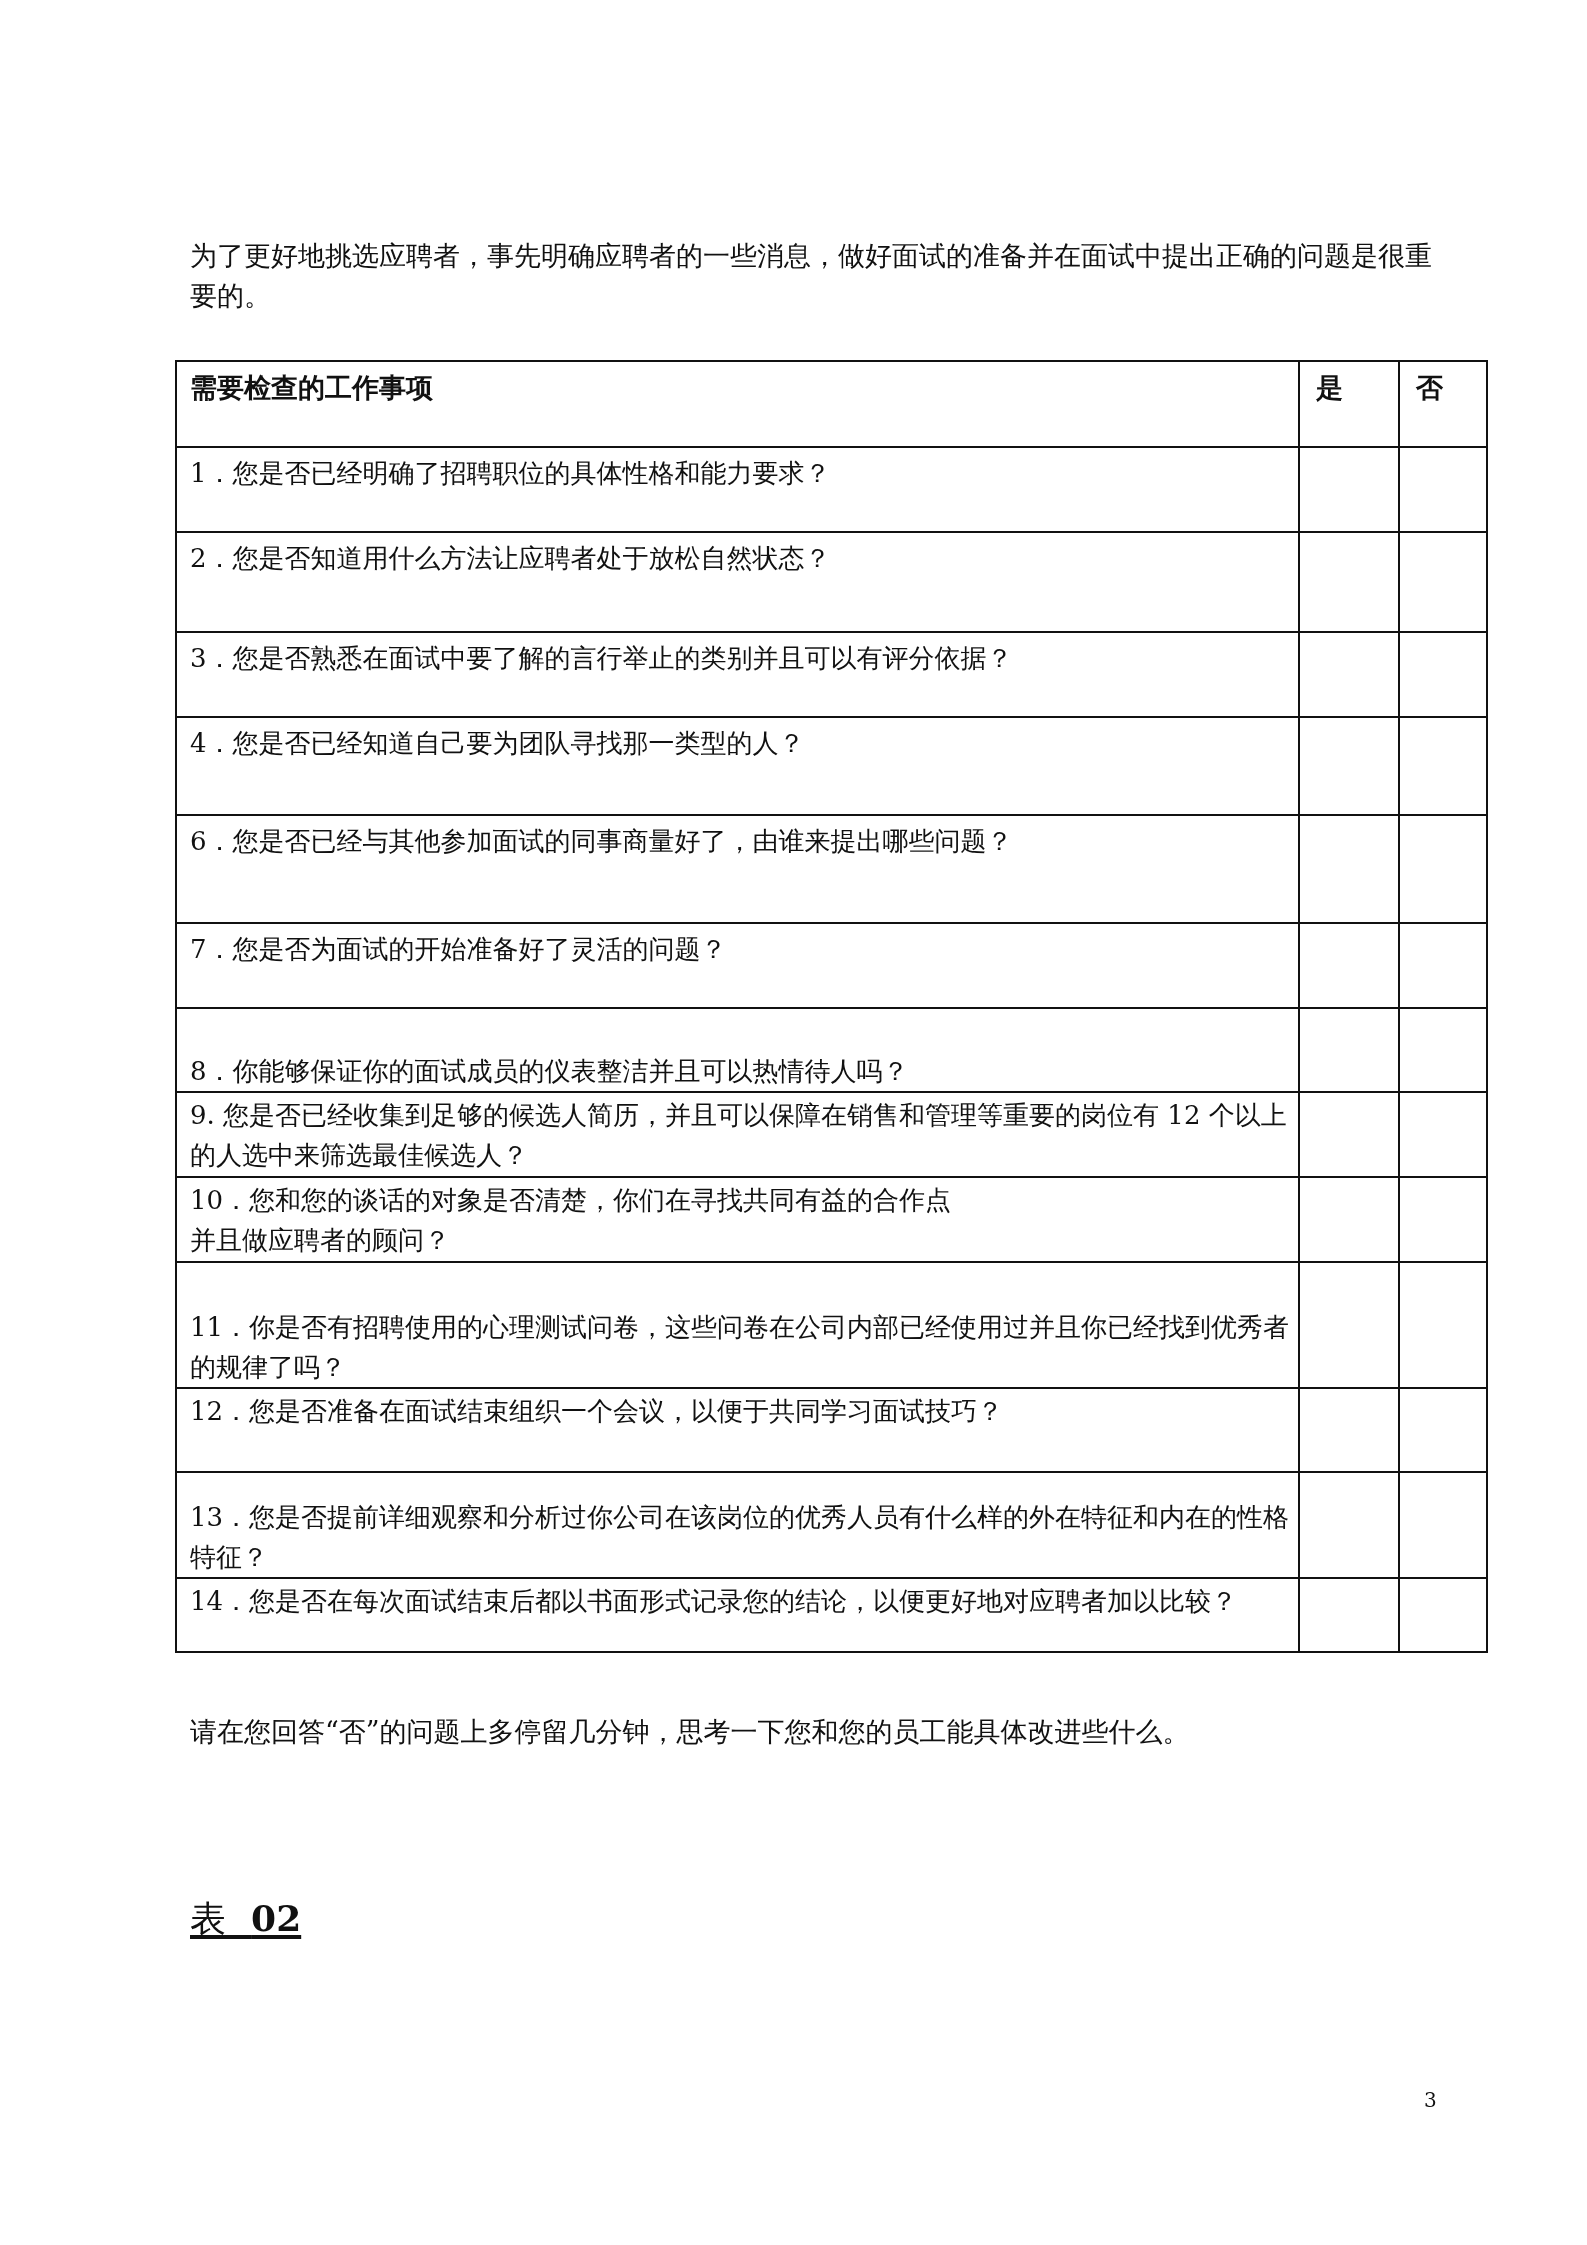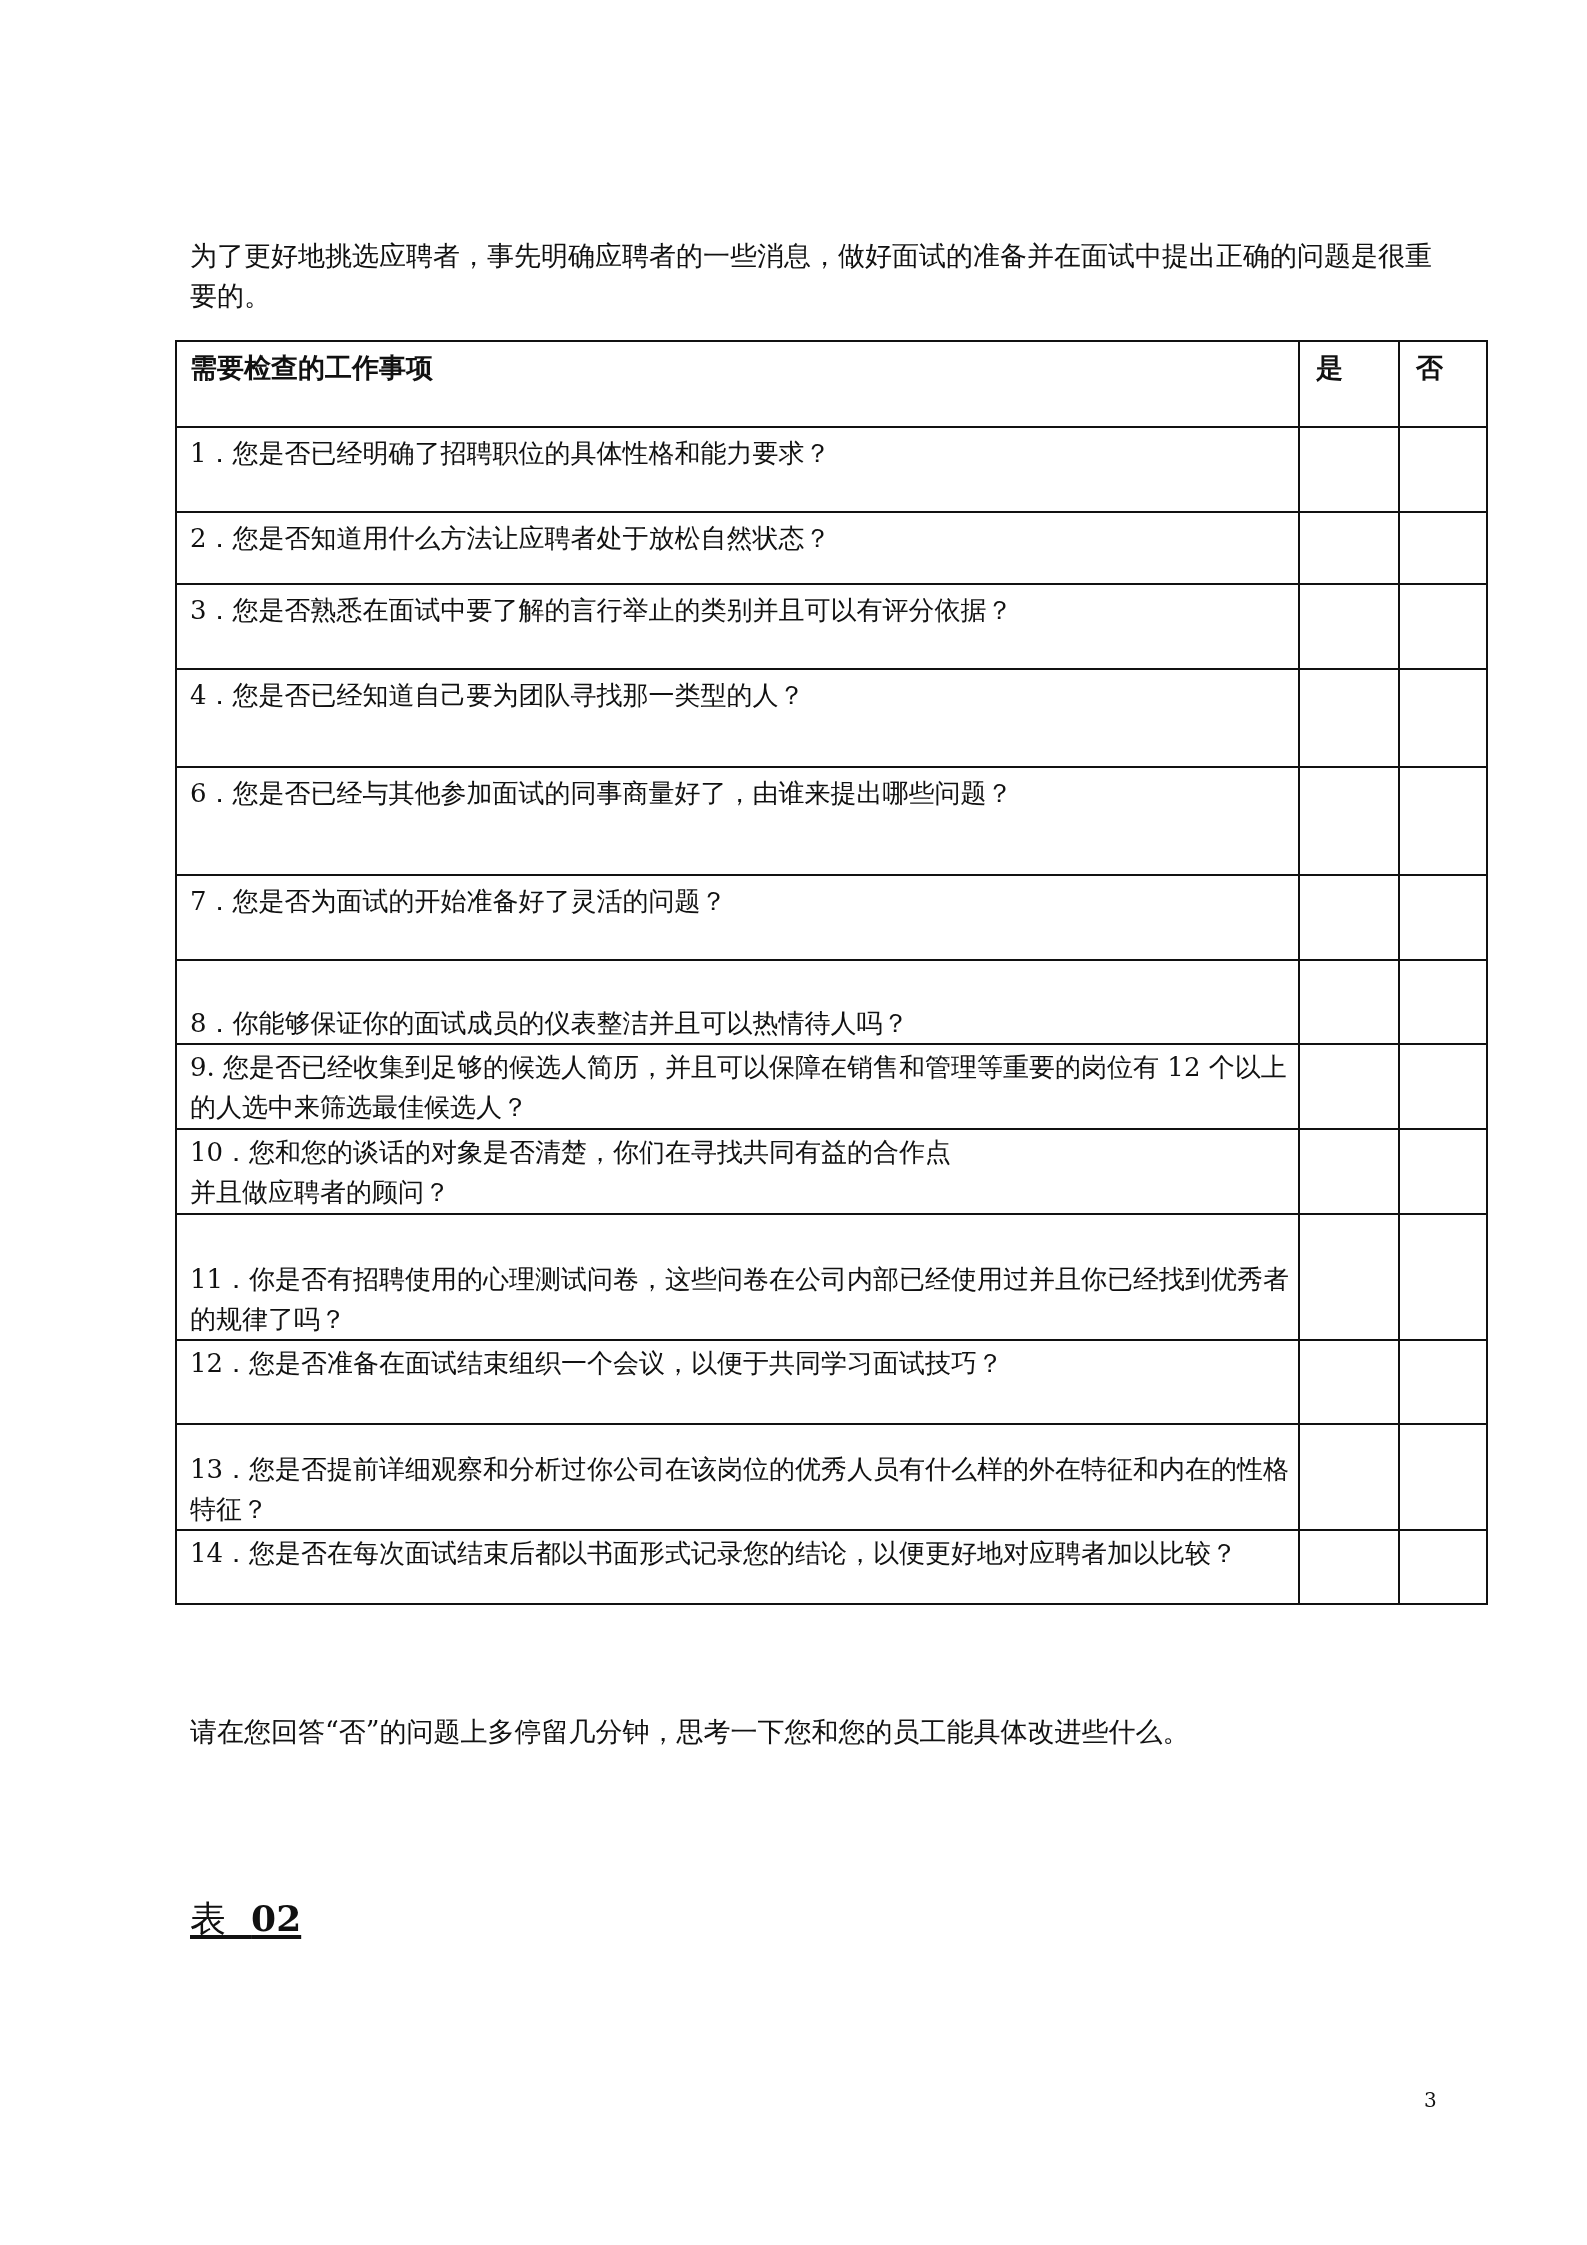"需要检查的工作事项" table.checklist { top: 340px -> 360px }
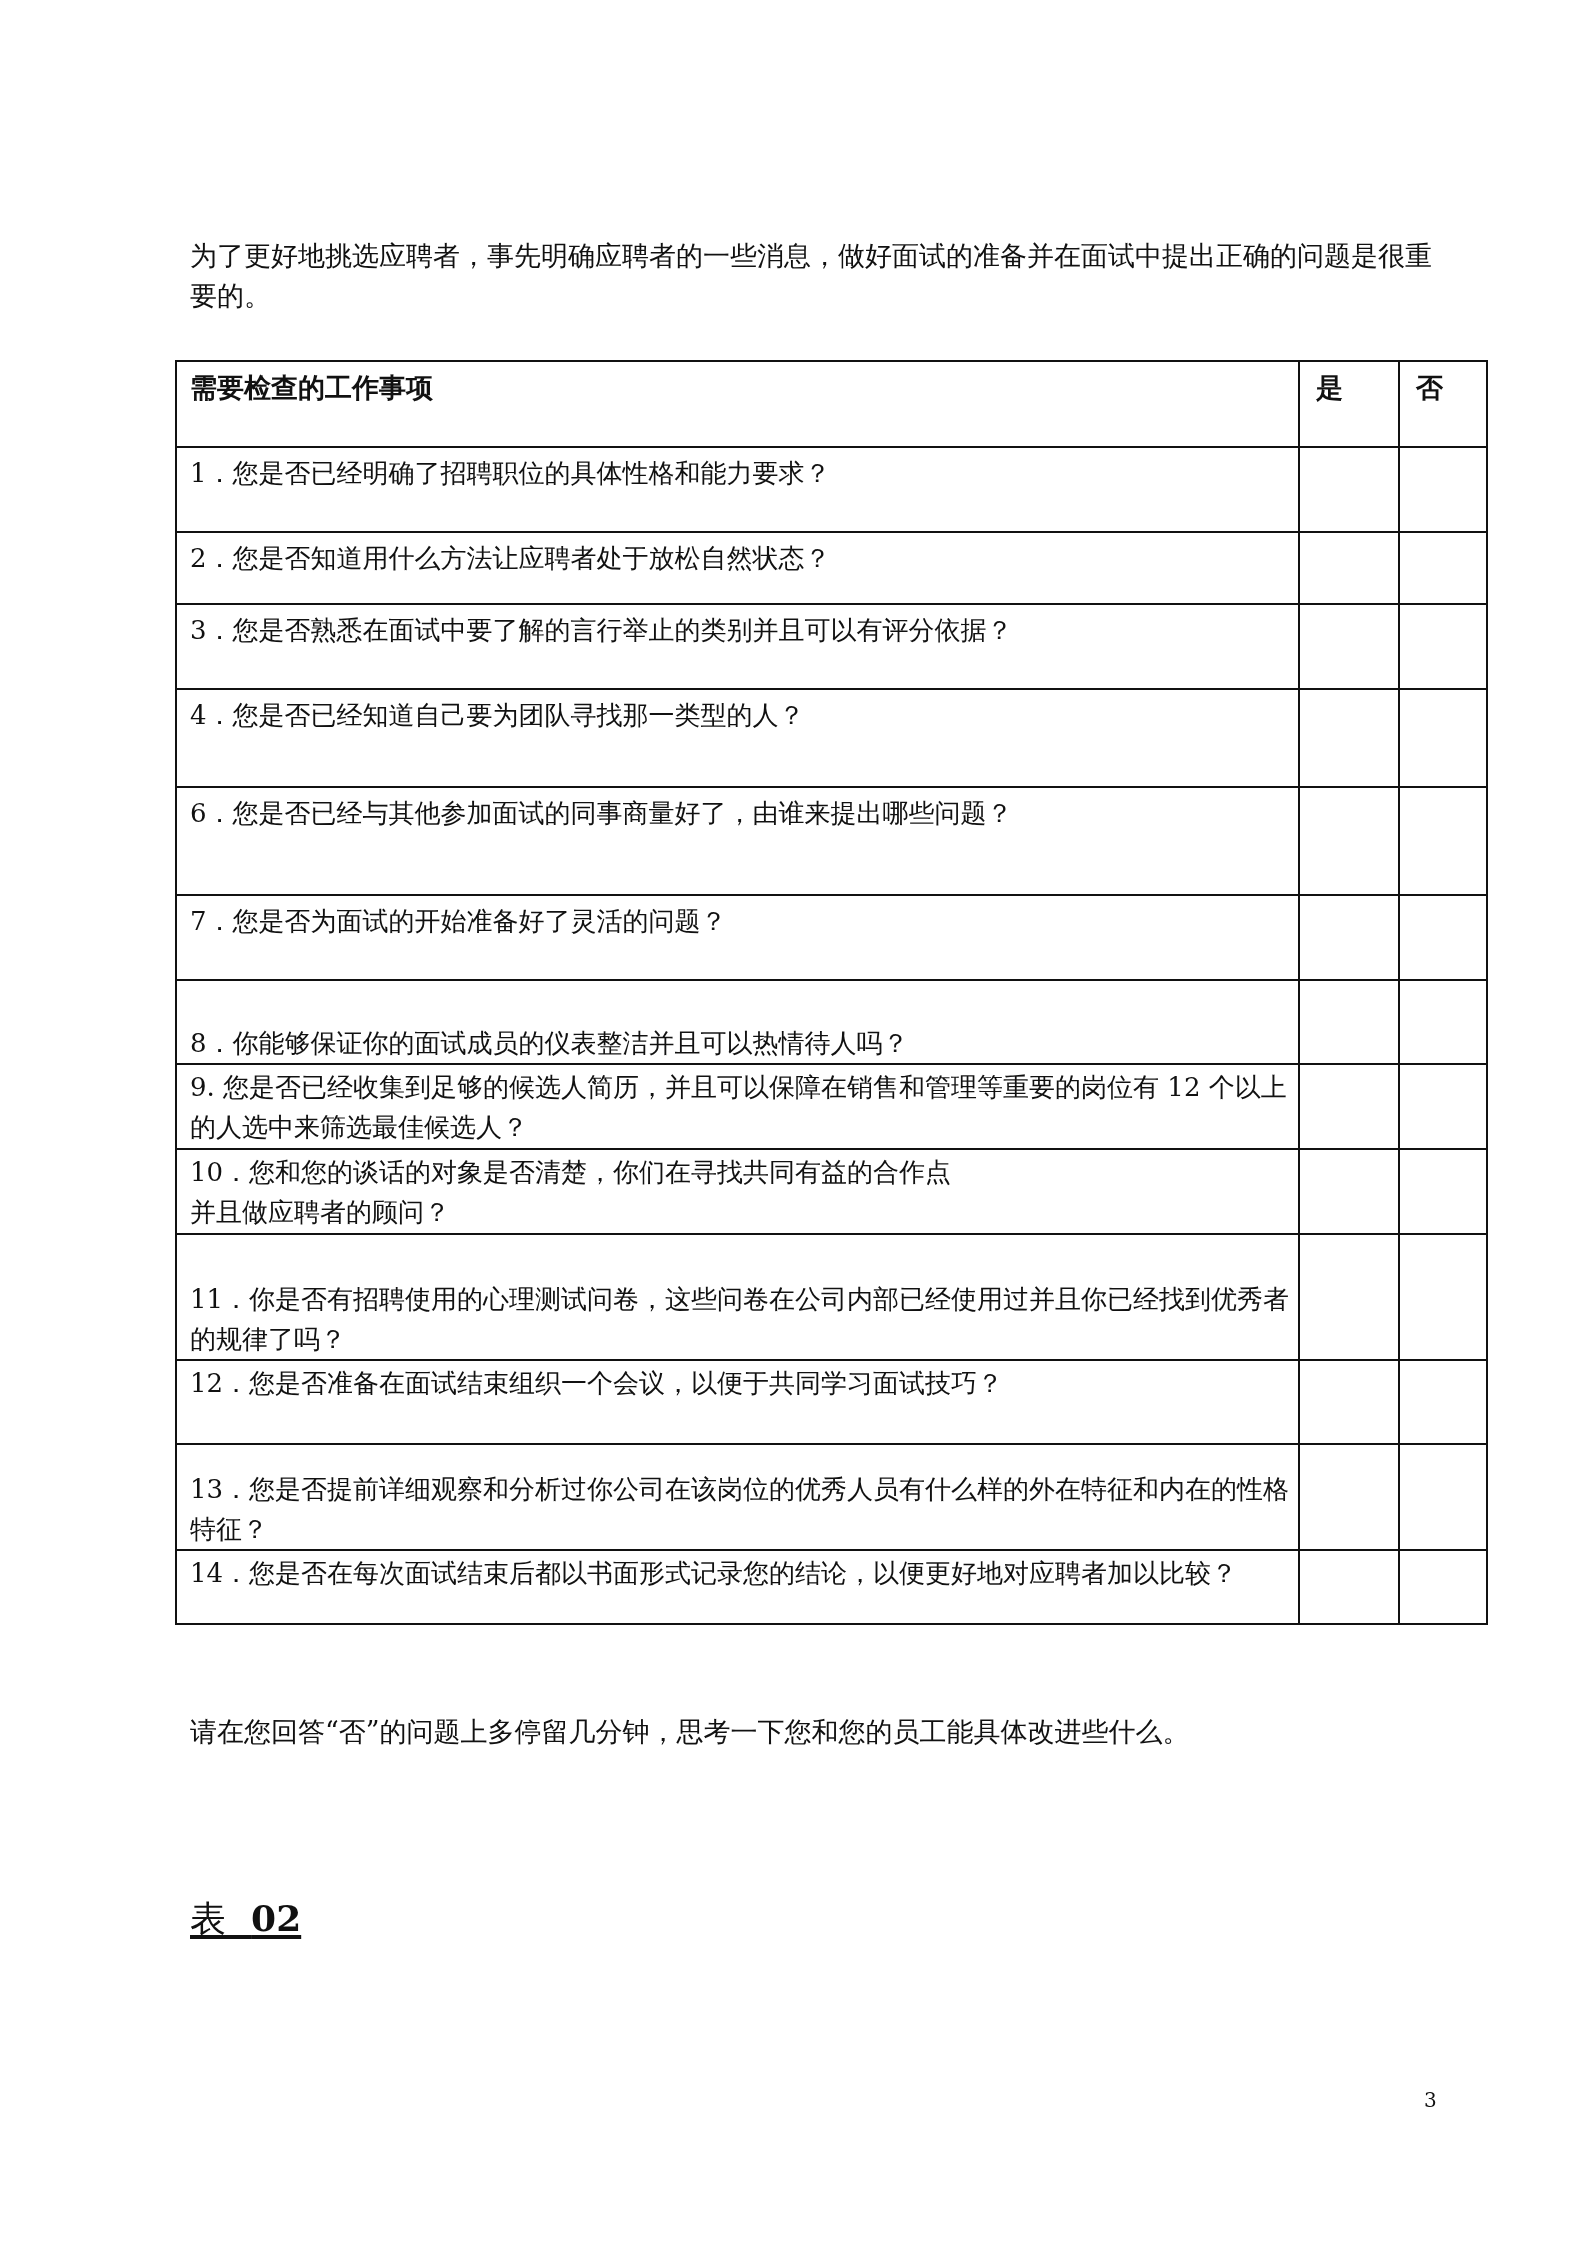"2．您是否知道用什么方法让应聘者处于放松自然状态？" tr { height: 72px -> 100px }
